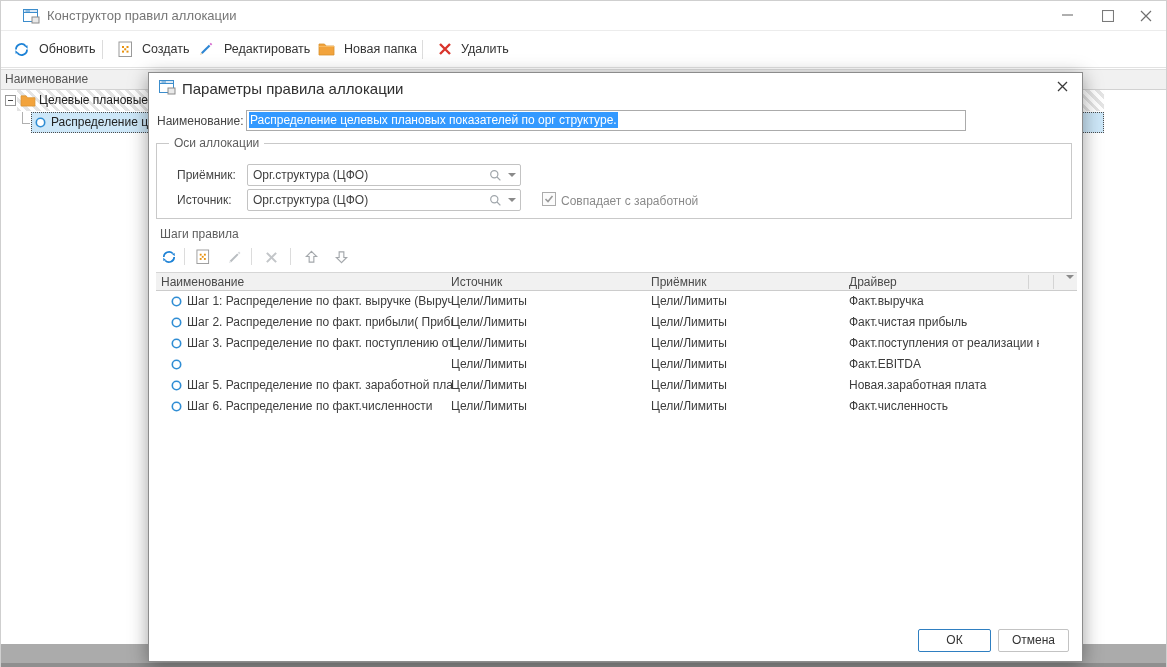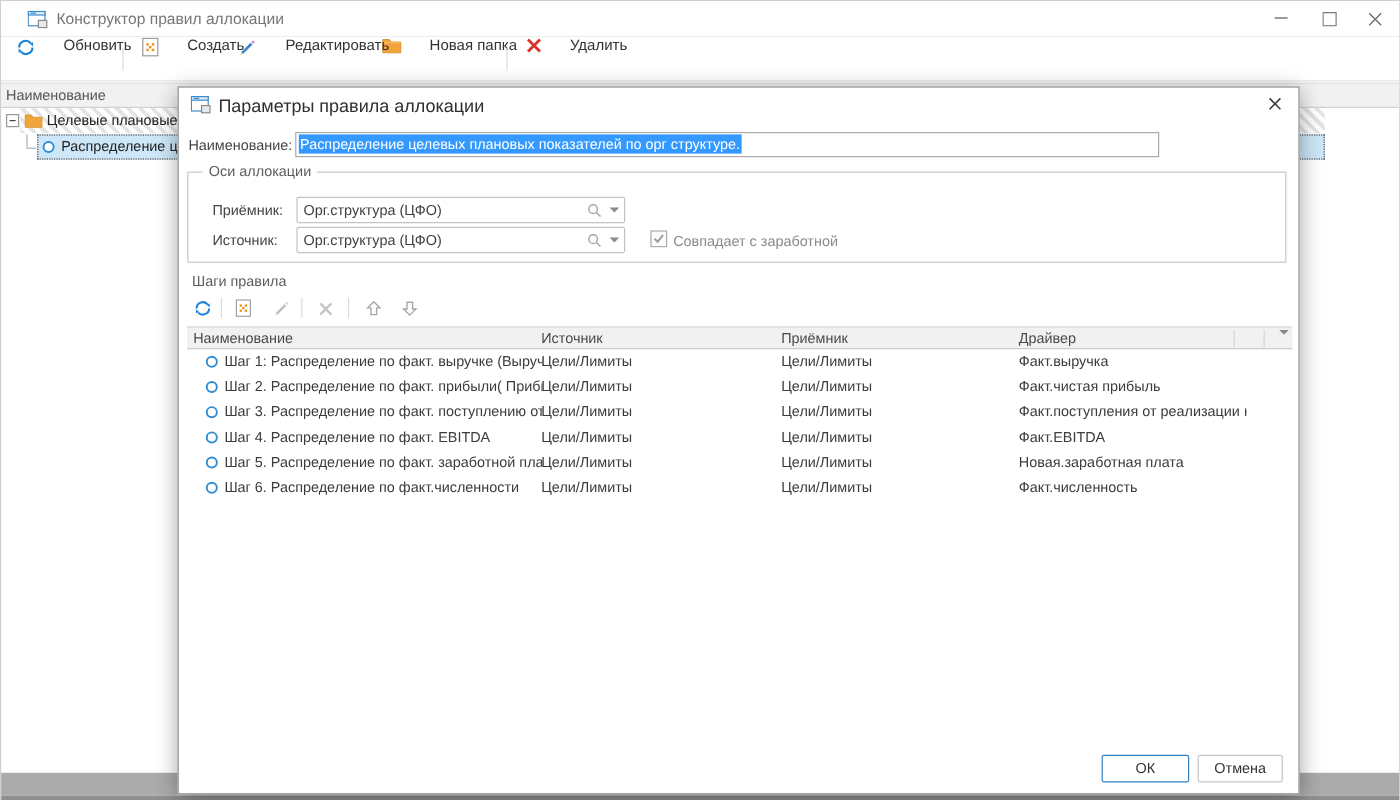"Обновить" .tb-item { align-items: flex-start -> center; gap: 23px -> 9px }
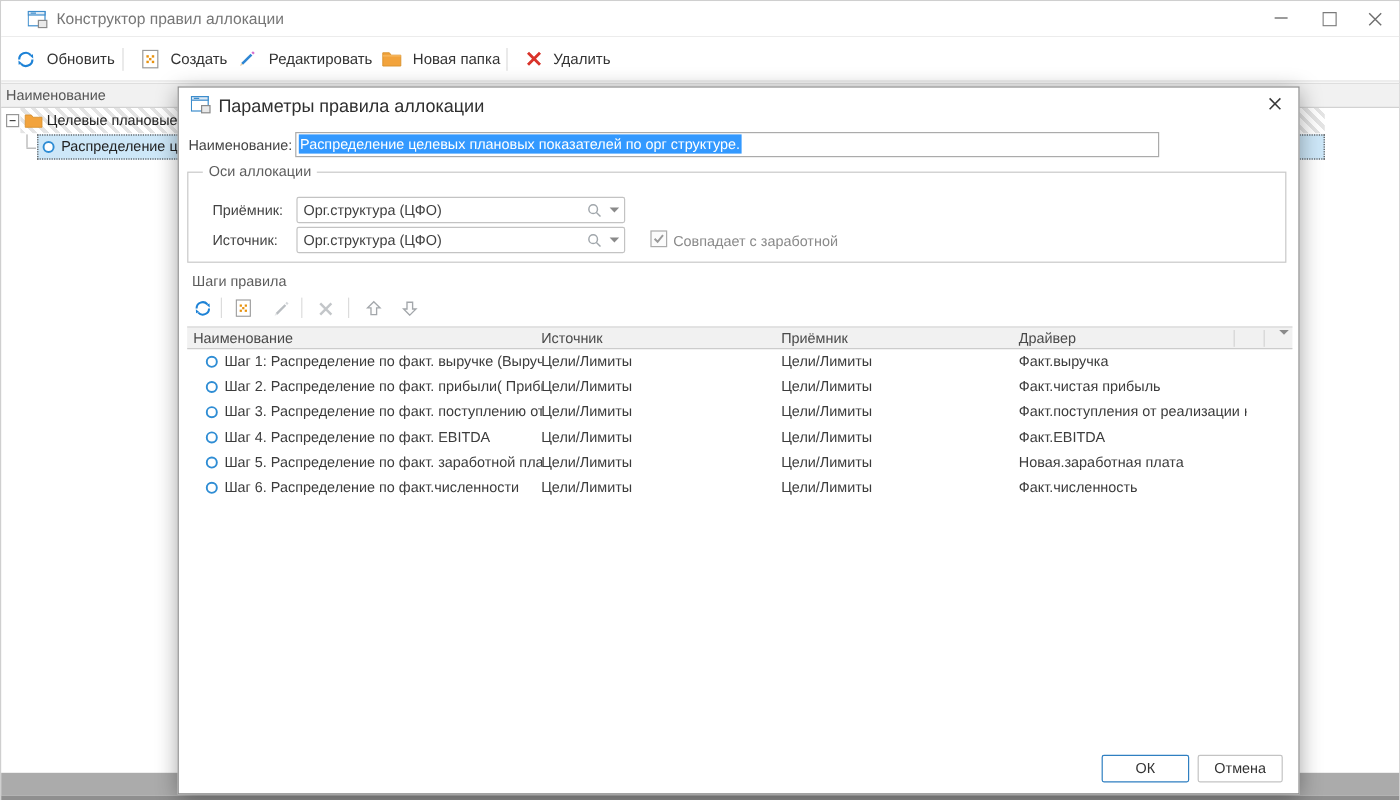"Шаг 4. Распределение по факт." span.cell { html: <span>Шаг 4. Распределение по факт. EBITDA</span> -> none }
